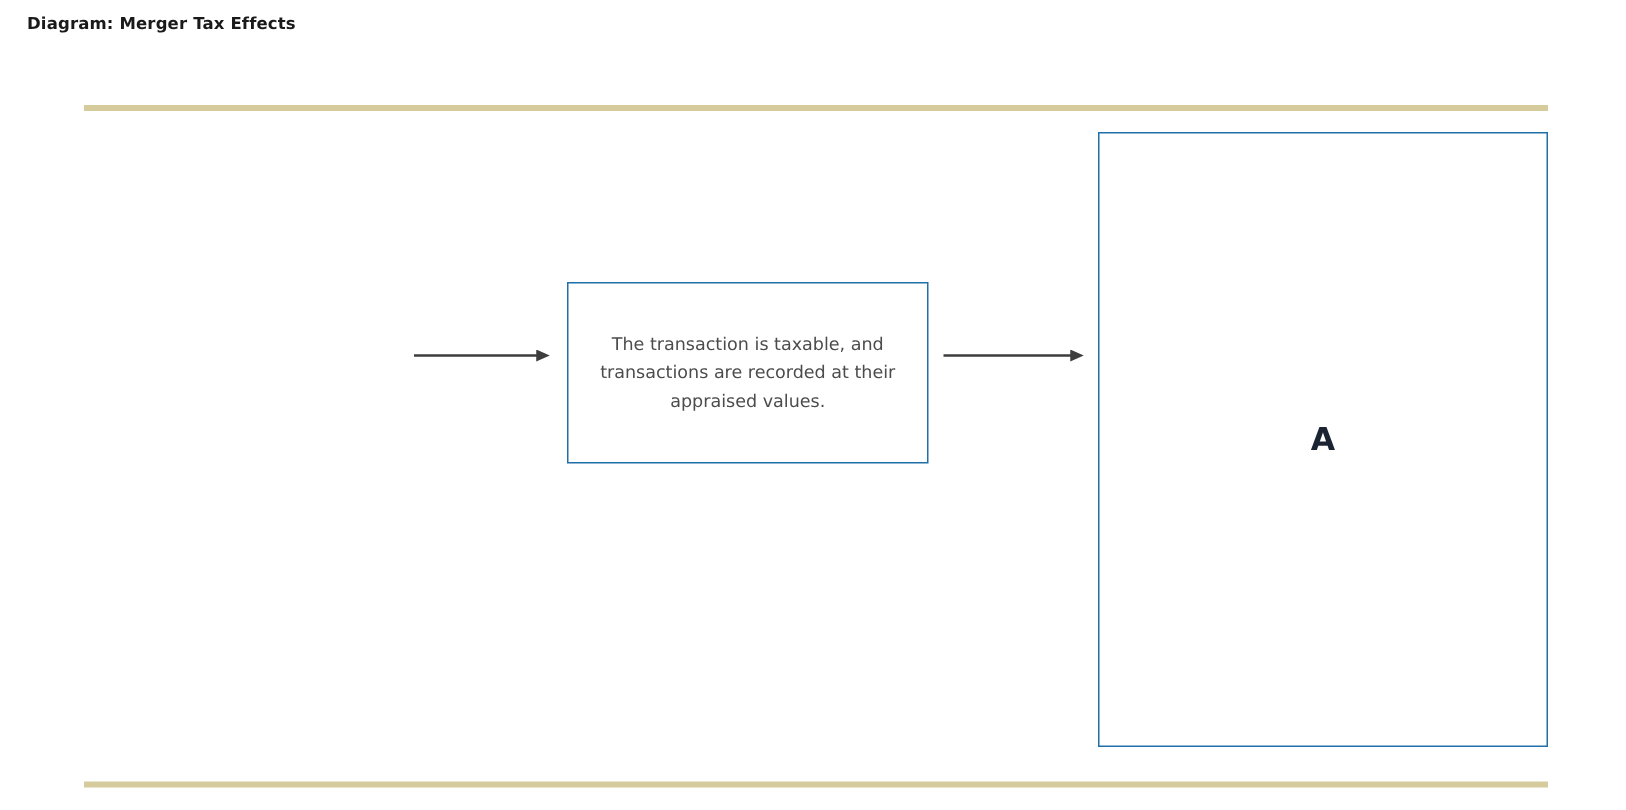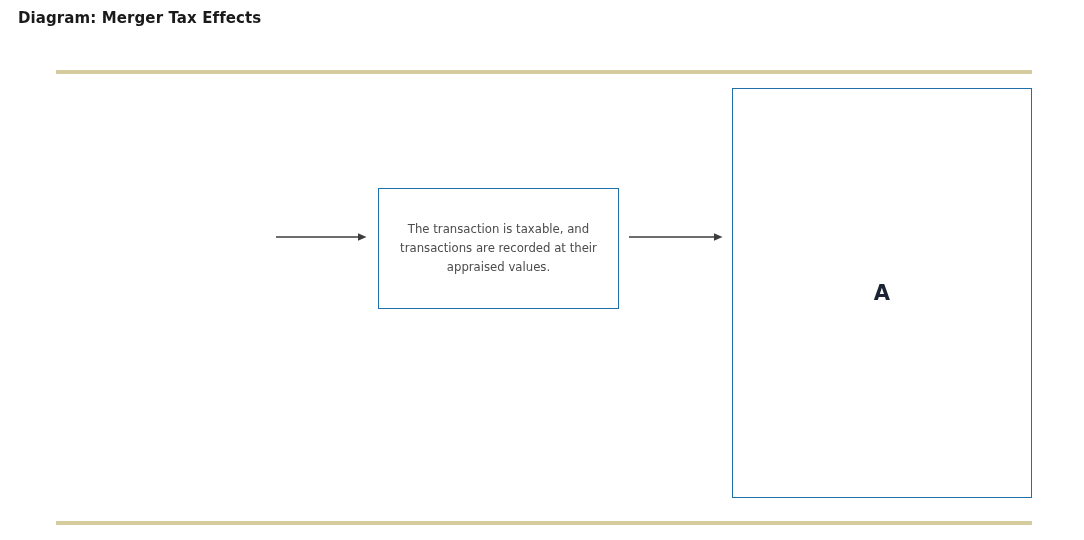"Diagram: Merger Tax Effects" #page-title { font-size: 15px -> 11px }
